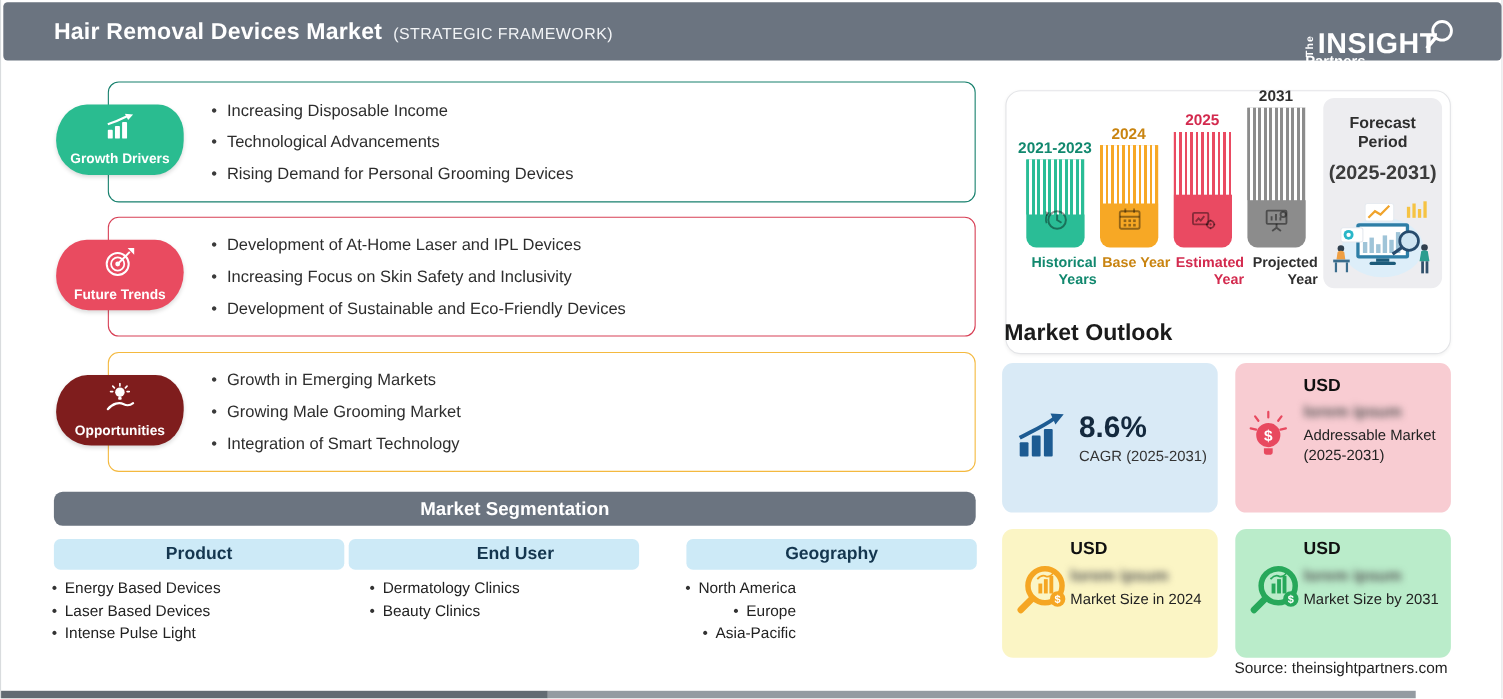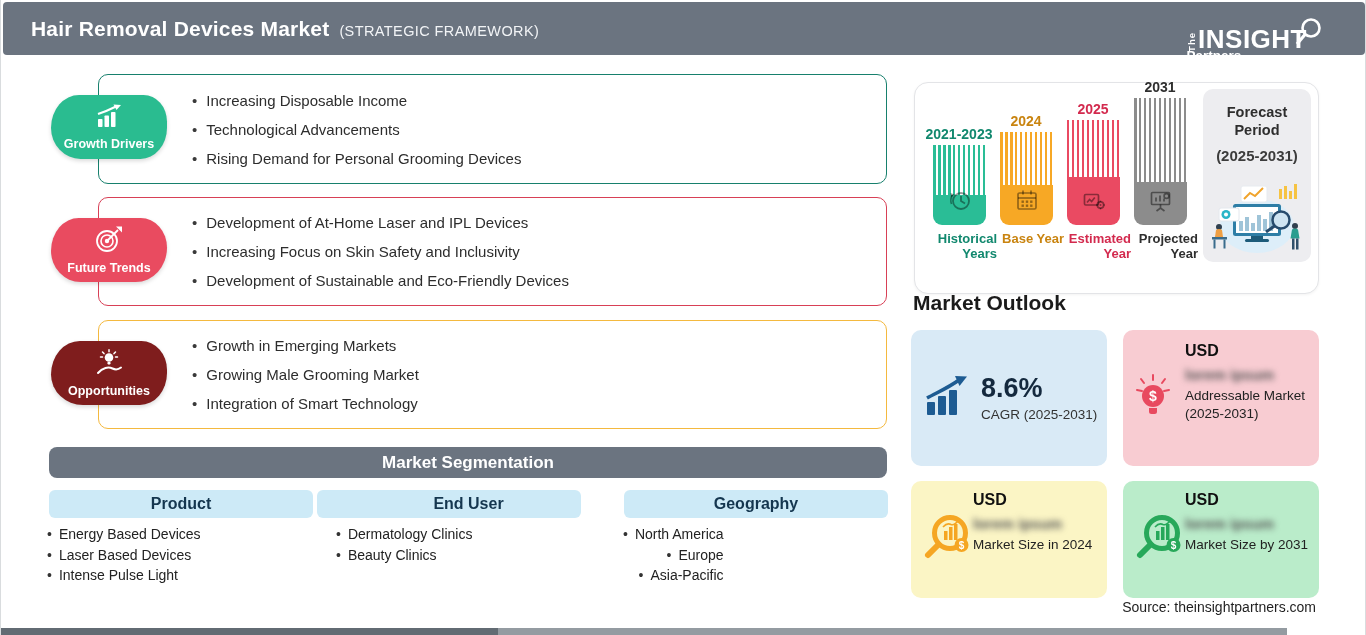"Hair Removal Devices Market" .header-title-wrap { padding-left: 28px -> 46px }
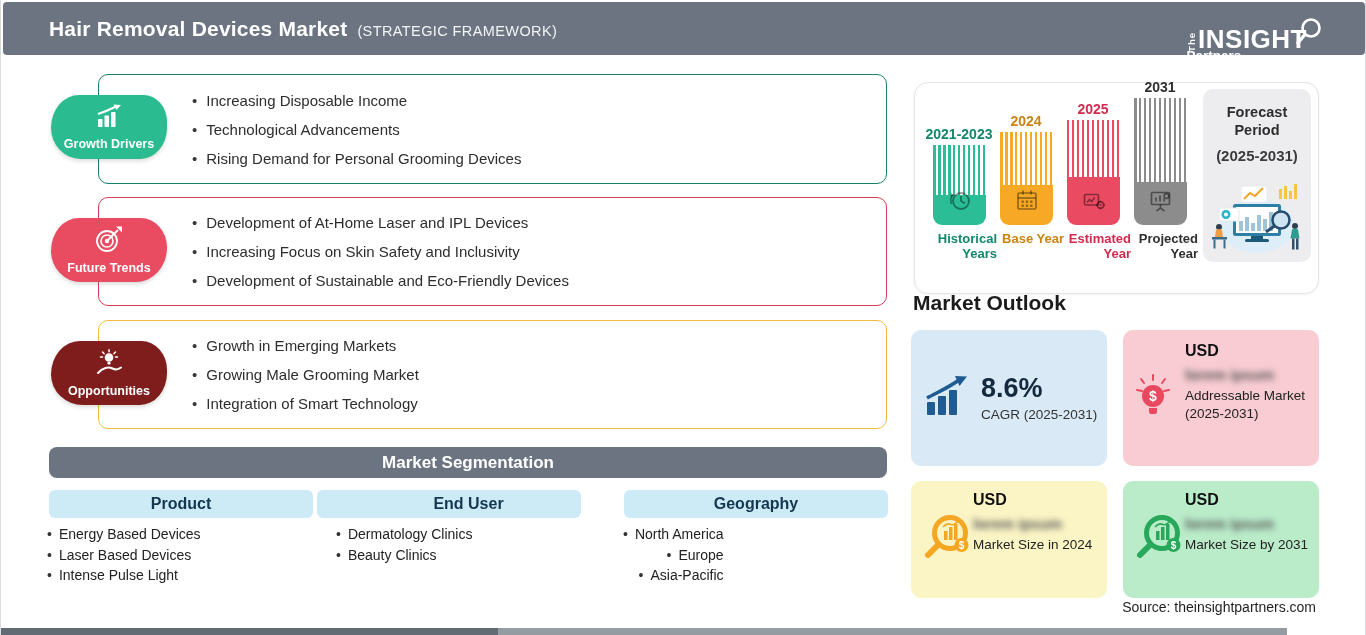"Forecast Period" .timeline { height: 212px -> 240px }
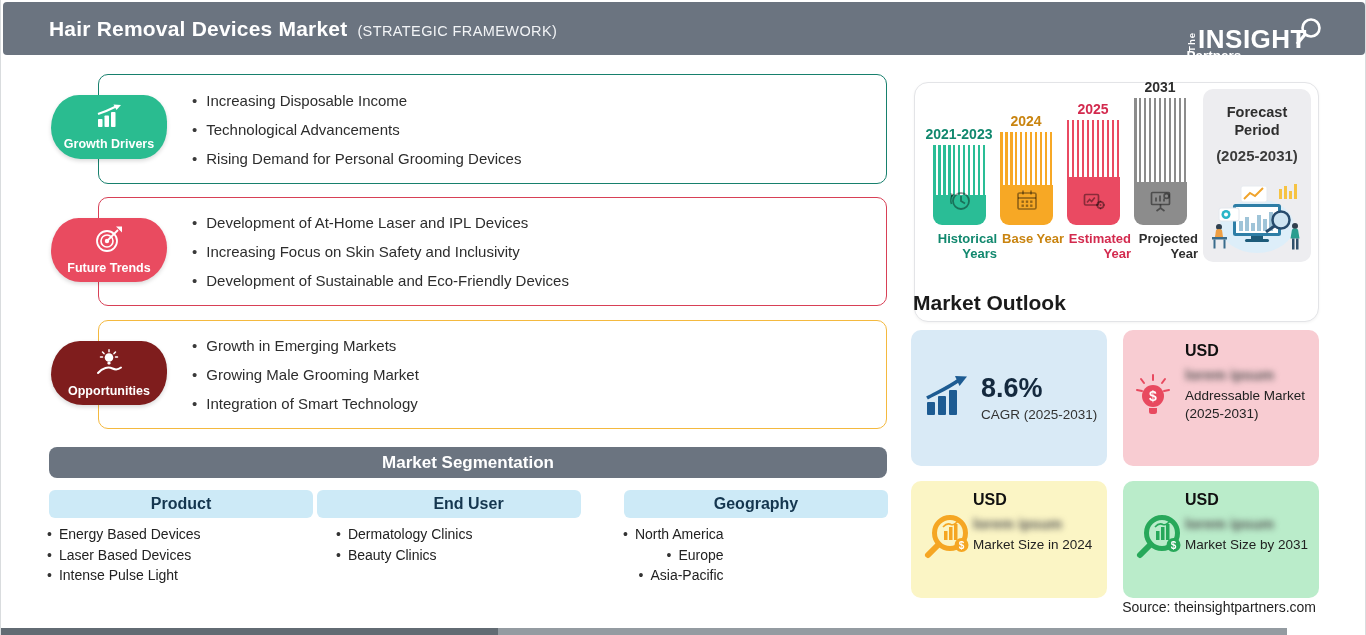"(2025-2031)" .forecast-period { font-size: 15px -> 18px }
